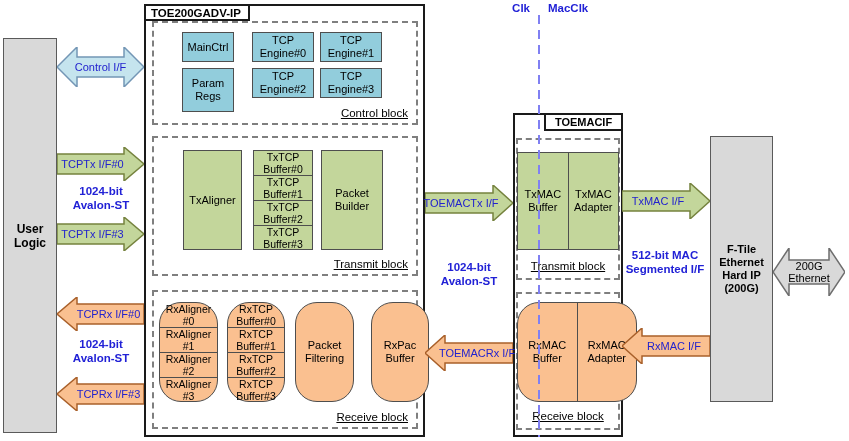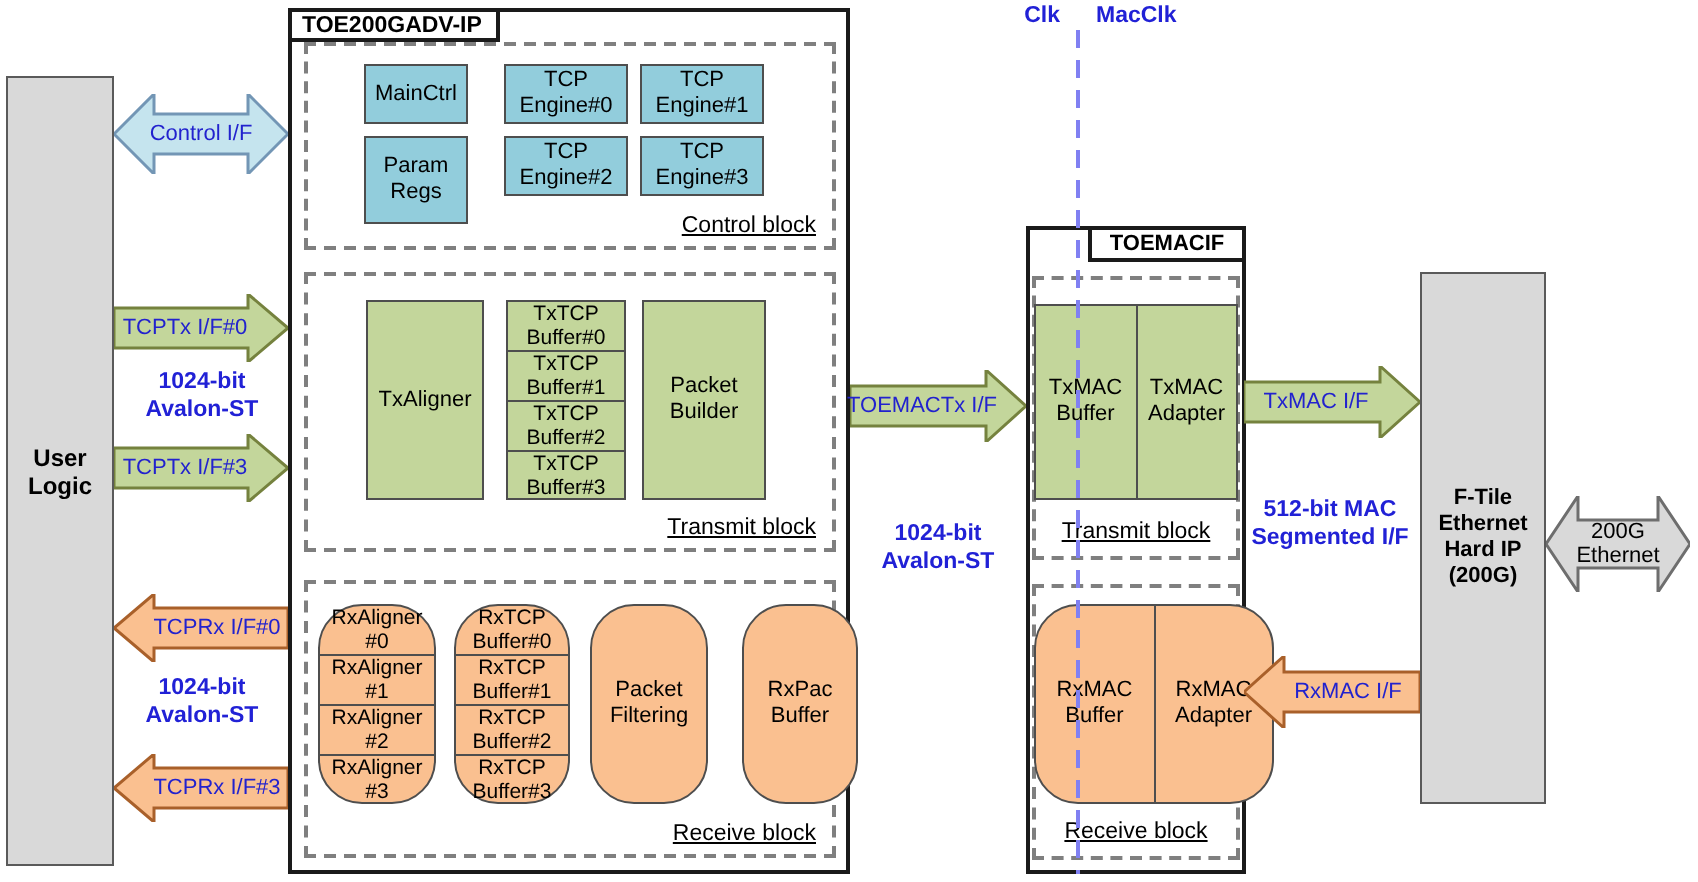"TOEMACRx I/F" div.arrow { html: none -> <div> <svg> <polygon></polygon> </svg> <span>TOEMACRx I/F</span> </div> }
